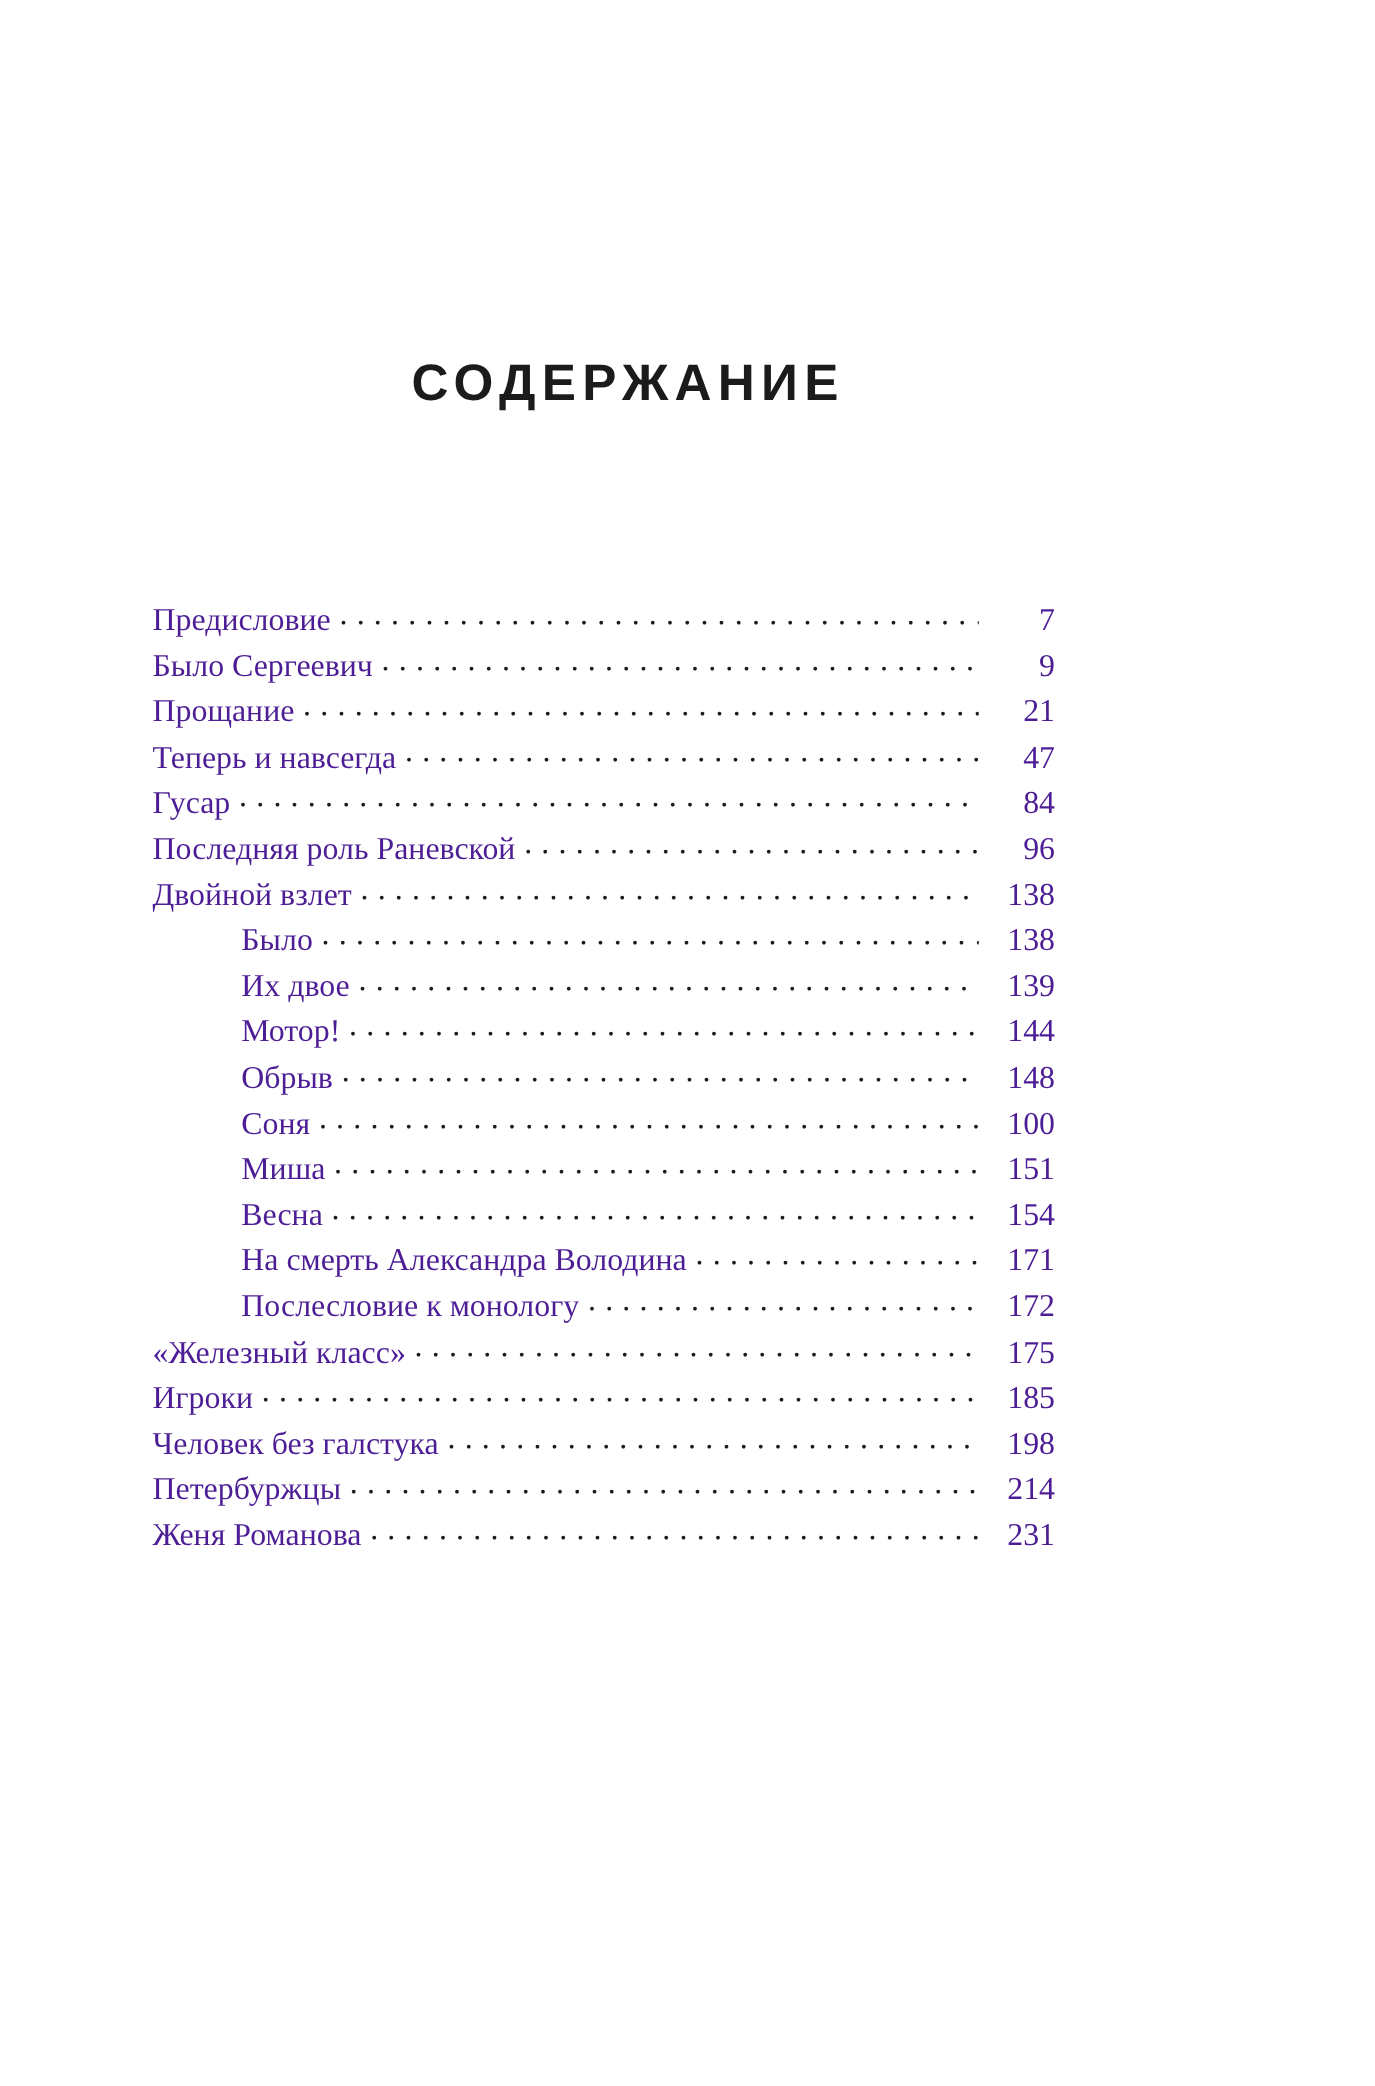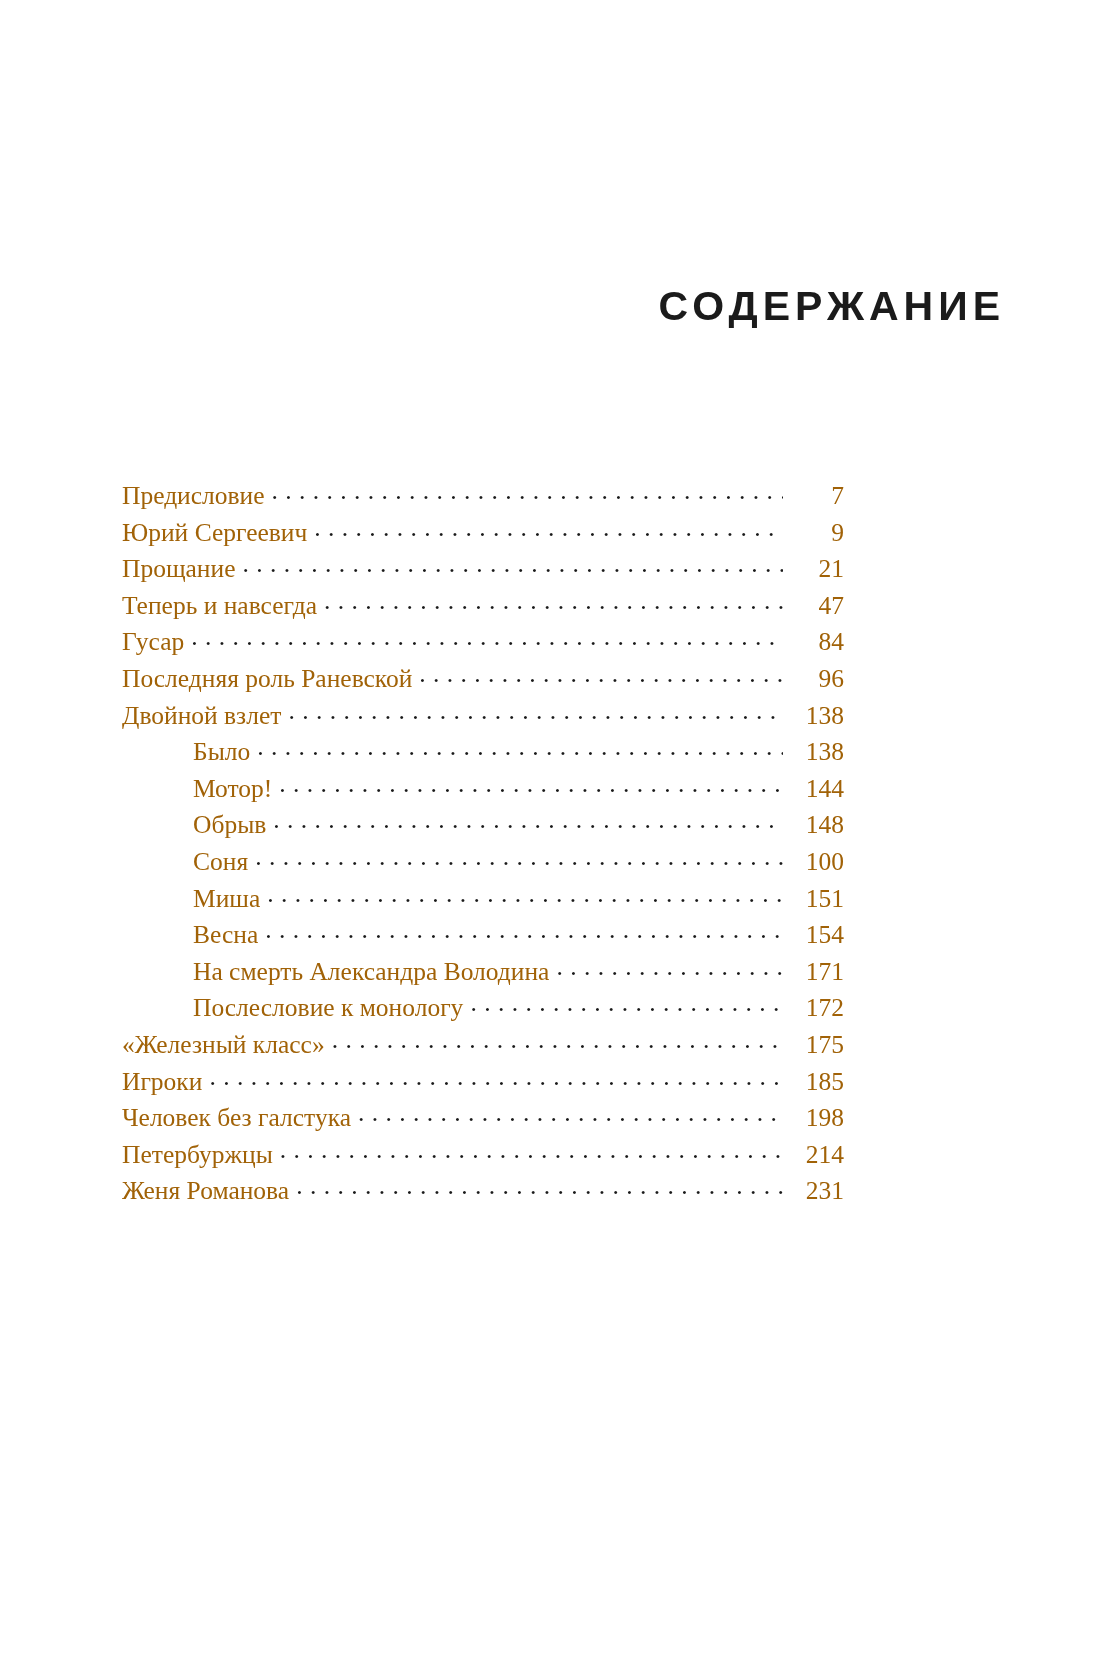"СОДЕРЖАНИЕ" .toc-title { text-align: right -> center }
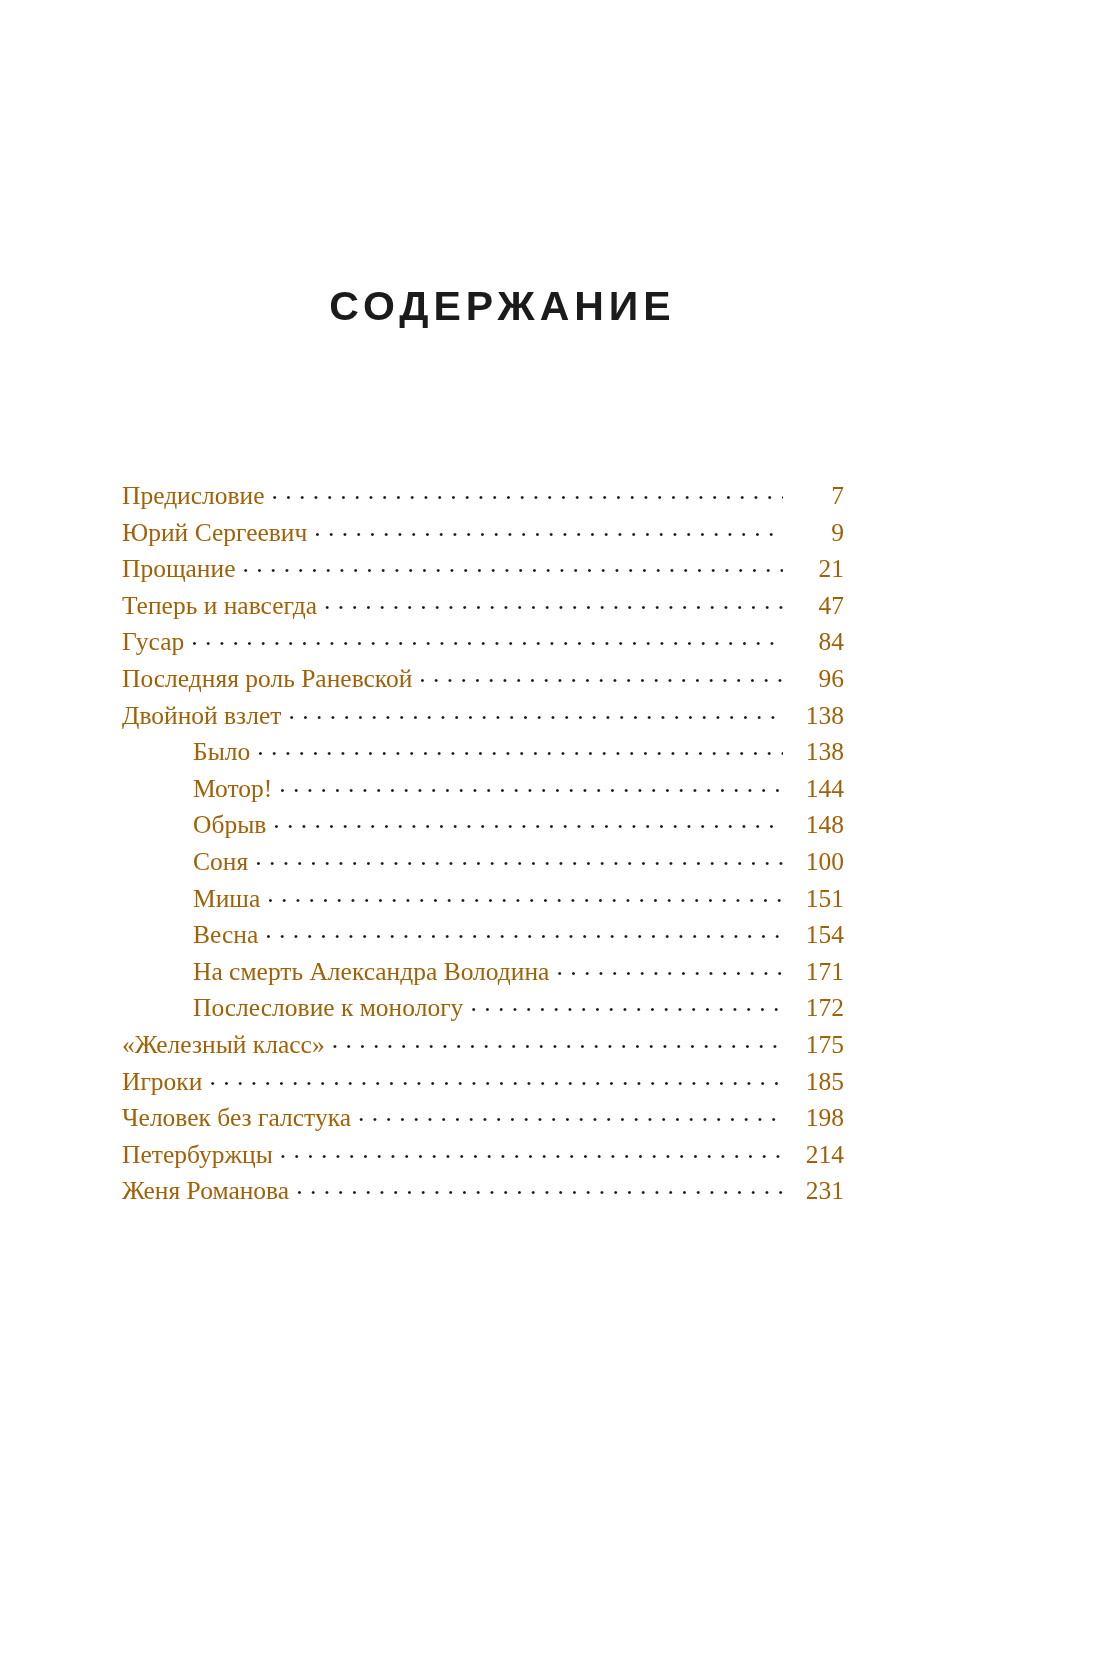"Предисловие" .toc-row { color: #a16207 -> #4c1d95 }
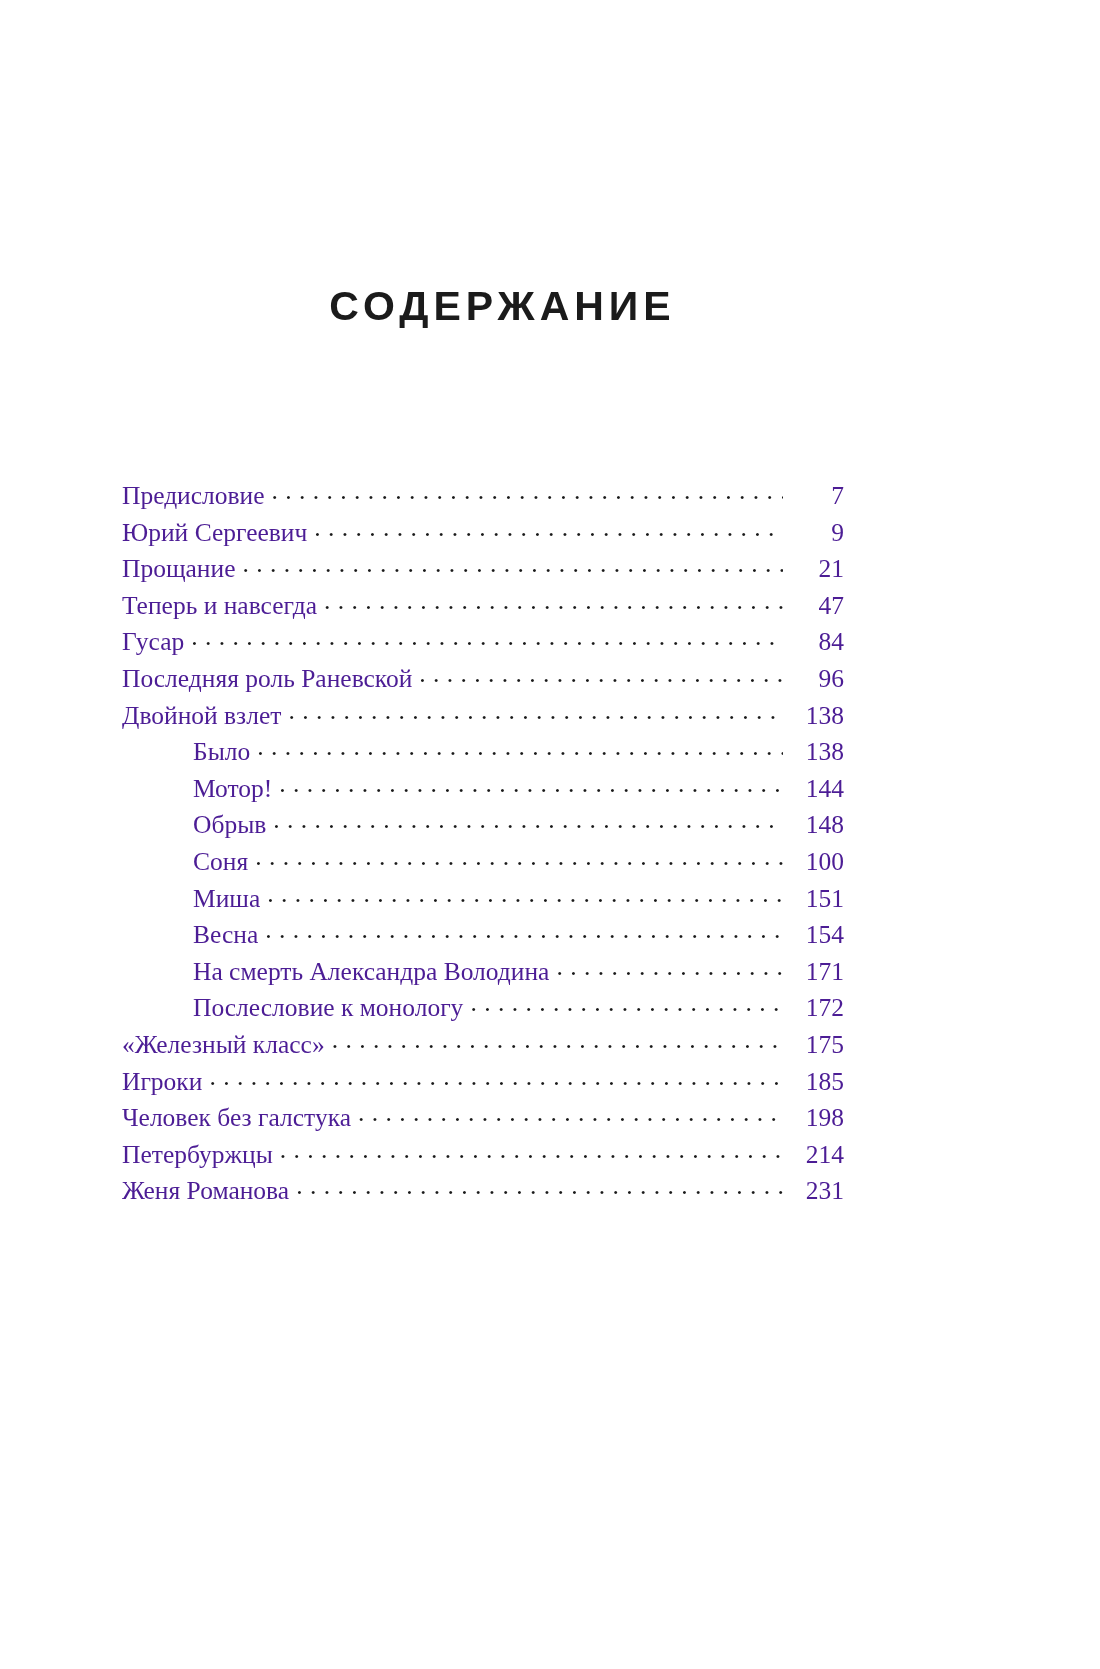"Юрий Сергеевич" span.toc-label { text: Юрий -> Было }
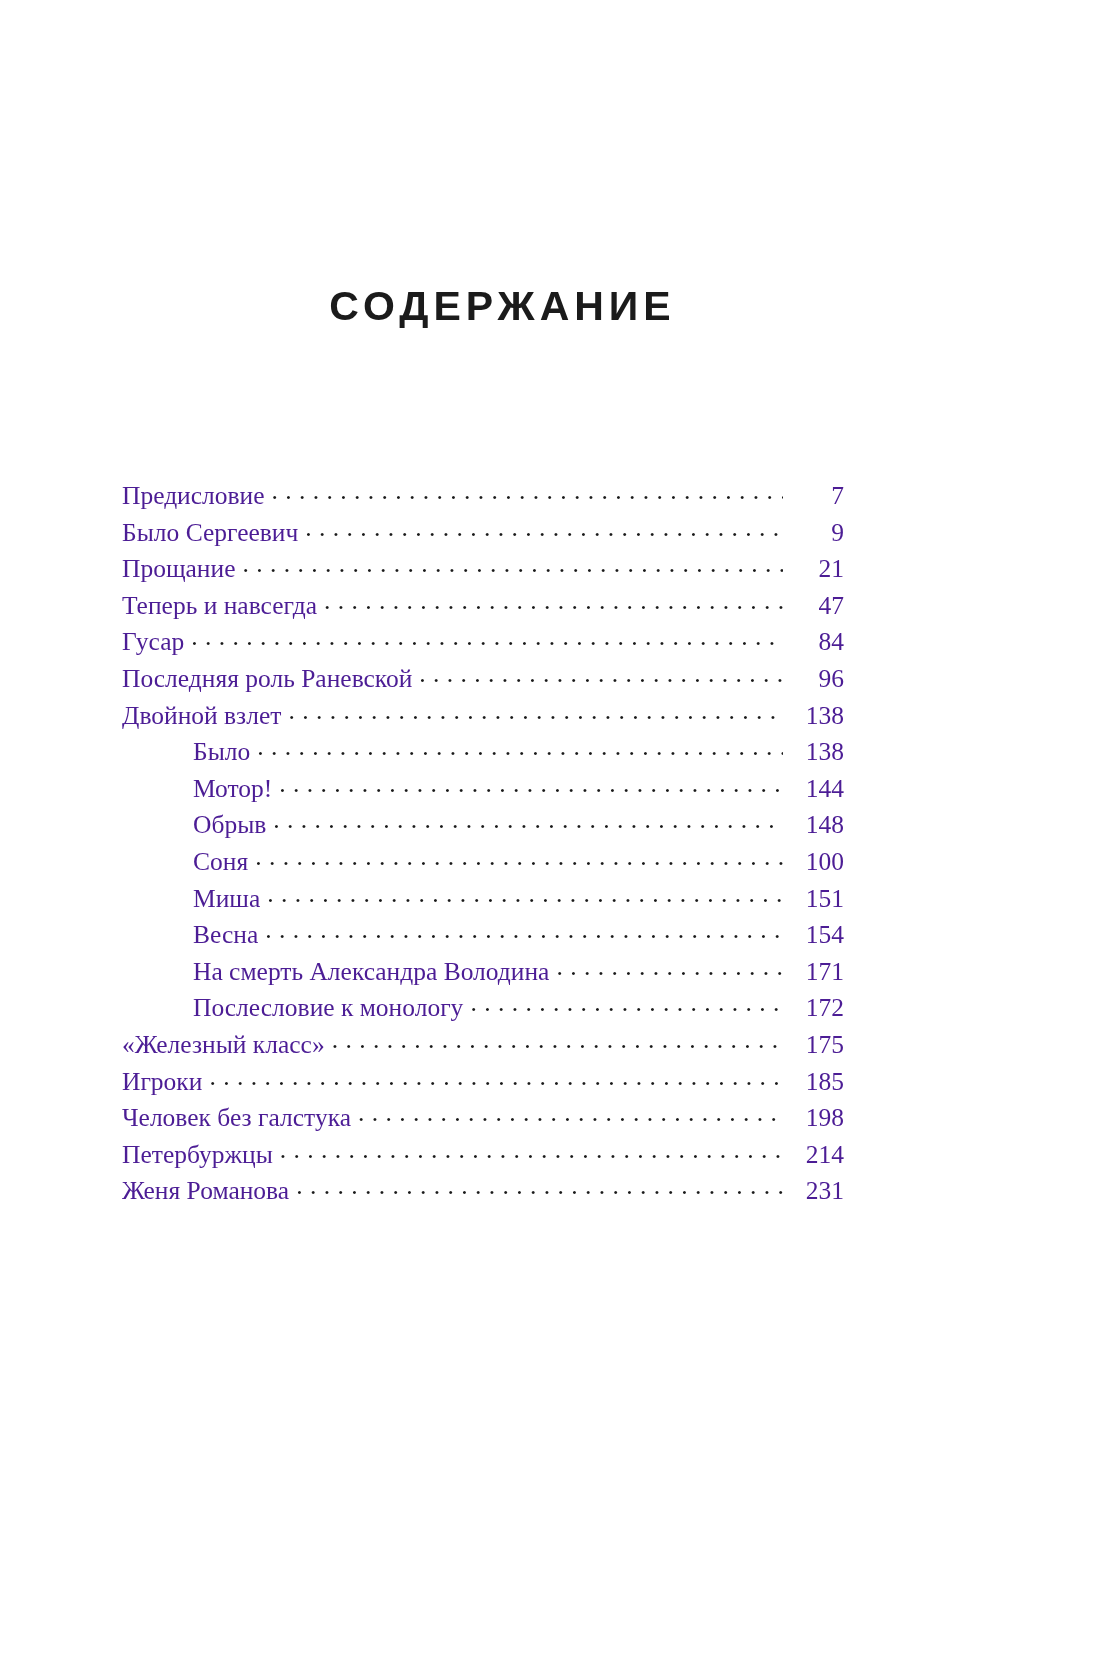"Их двое" div.toc-row { html: none -> <div> <span>Их двое</span> <span></span> <span>139</span> </div> }
